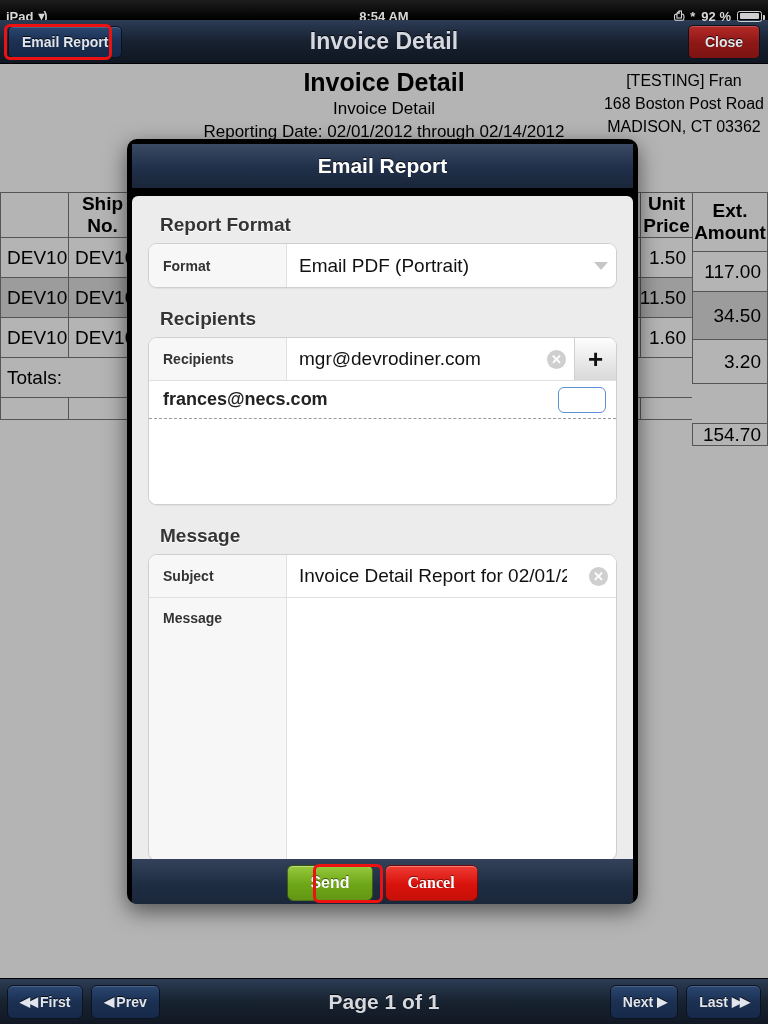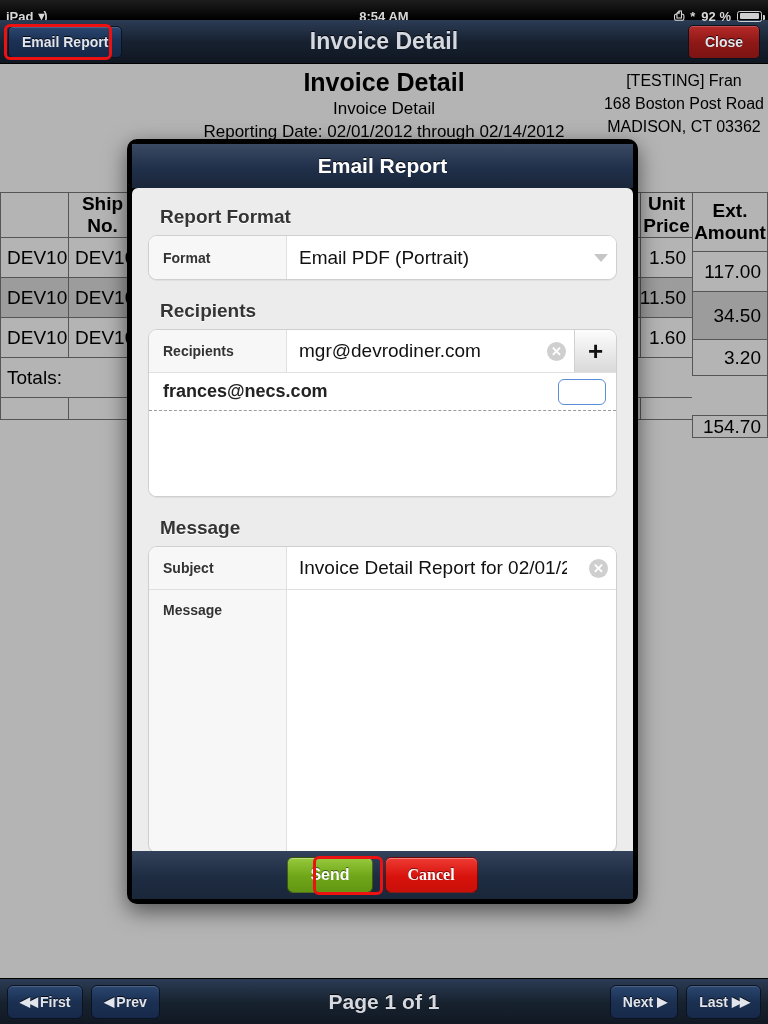"Report Format" #modal-body { margin-top: none -> 8px }
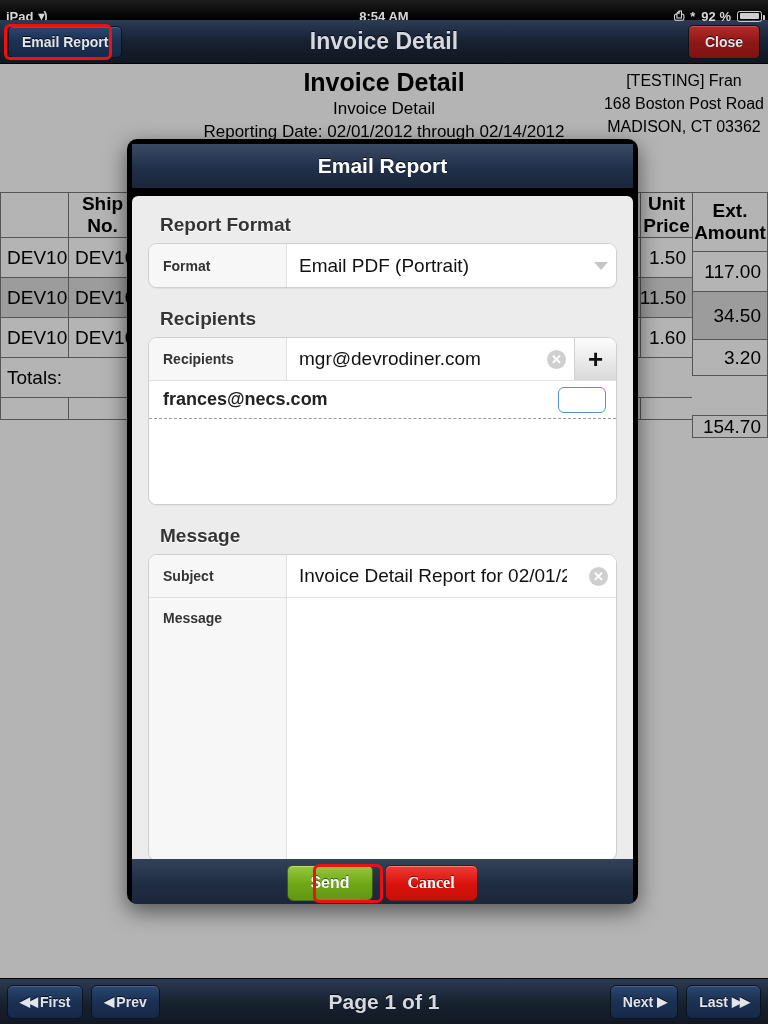"3.20" div.cell { height: 36px -> 44px }
